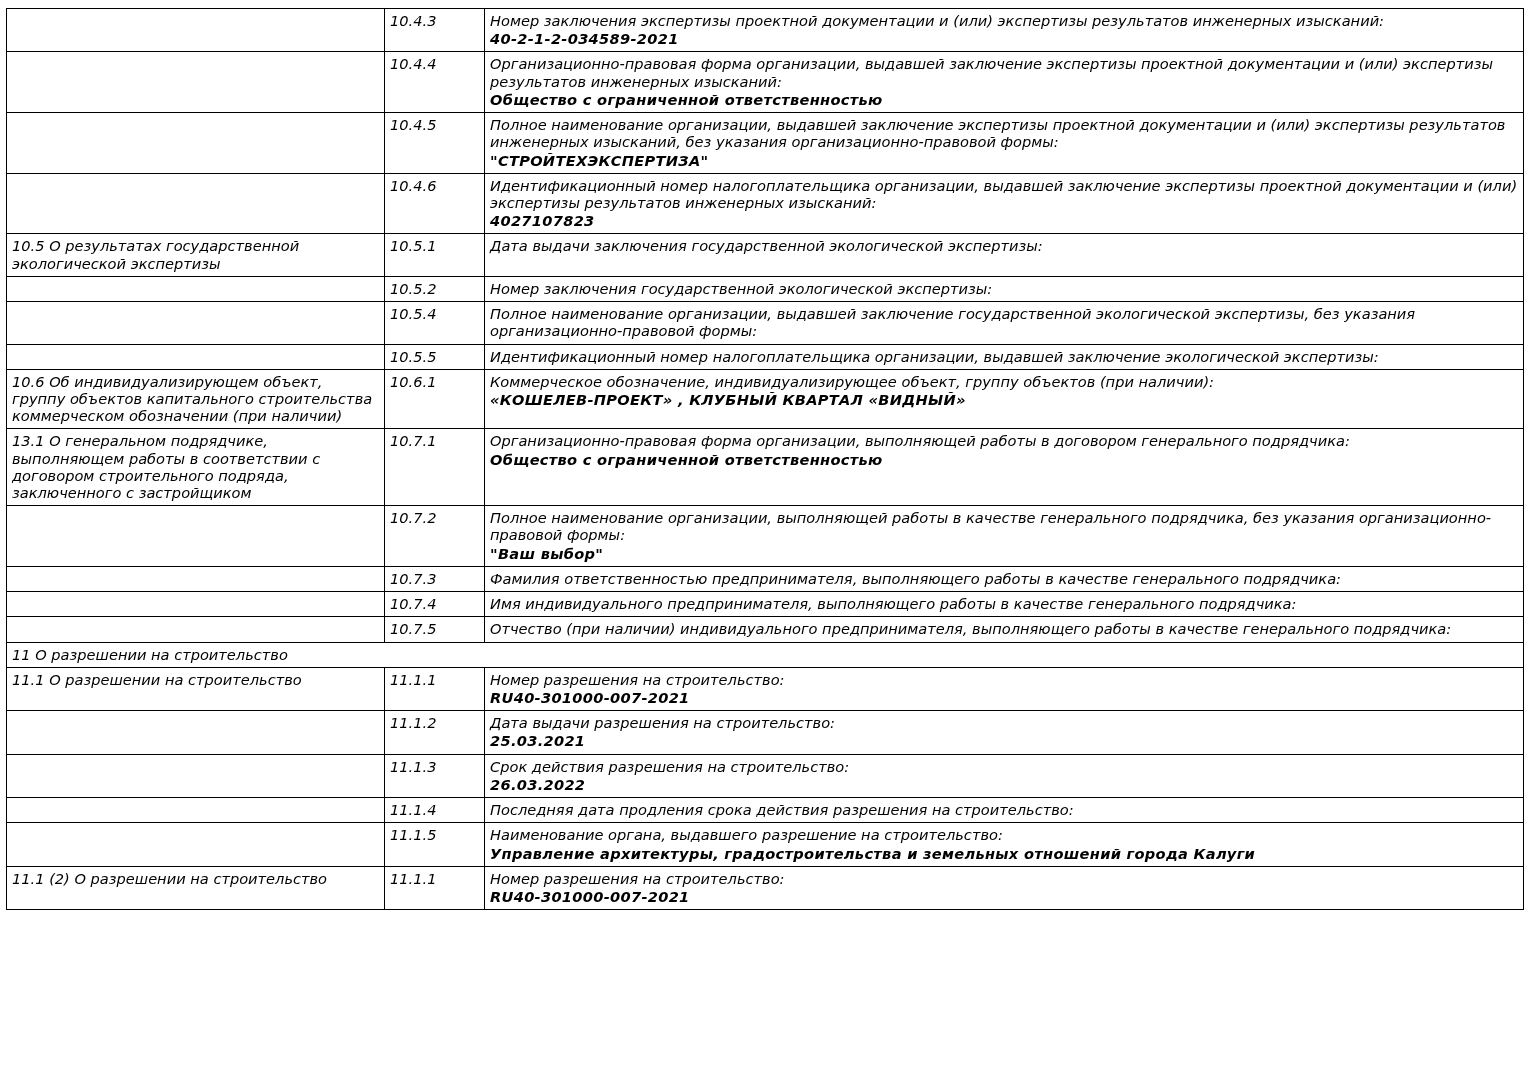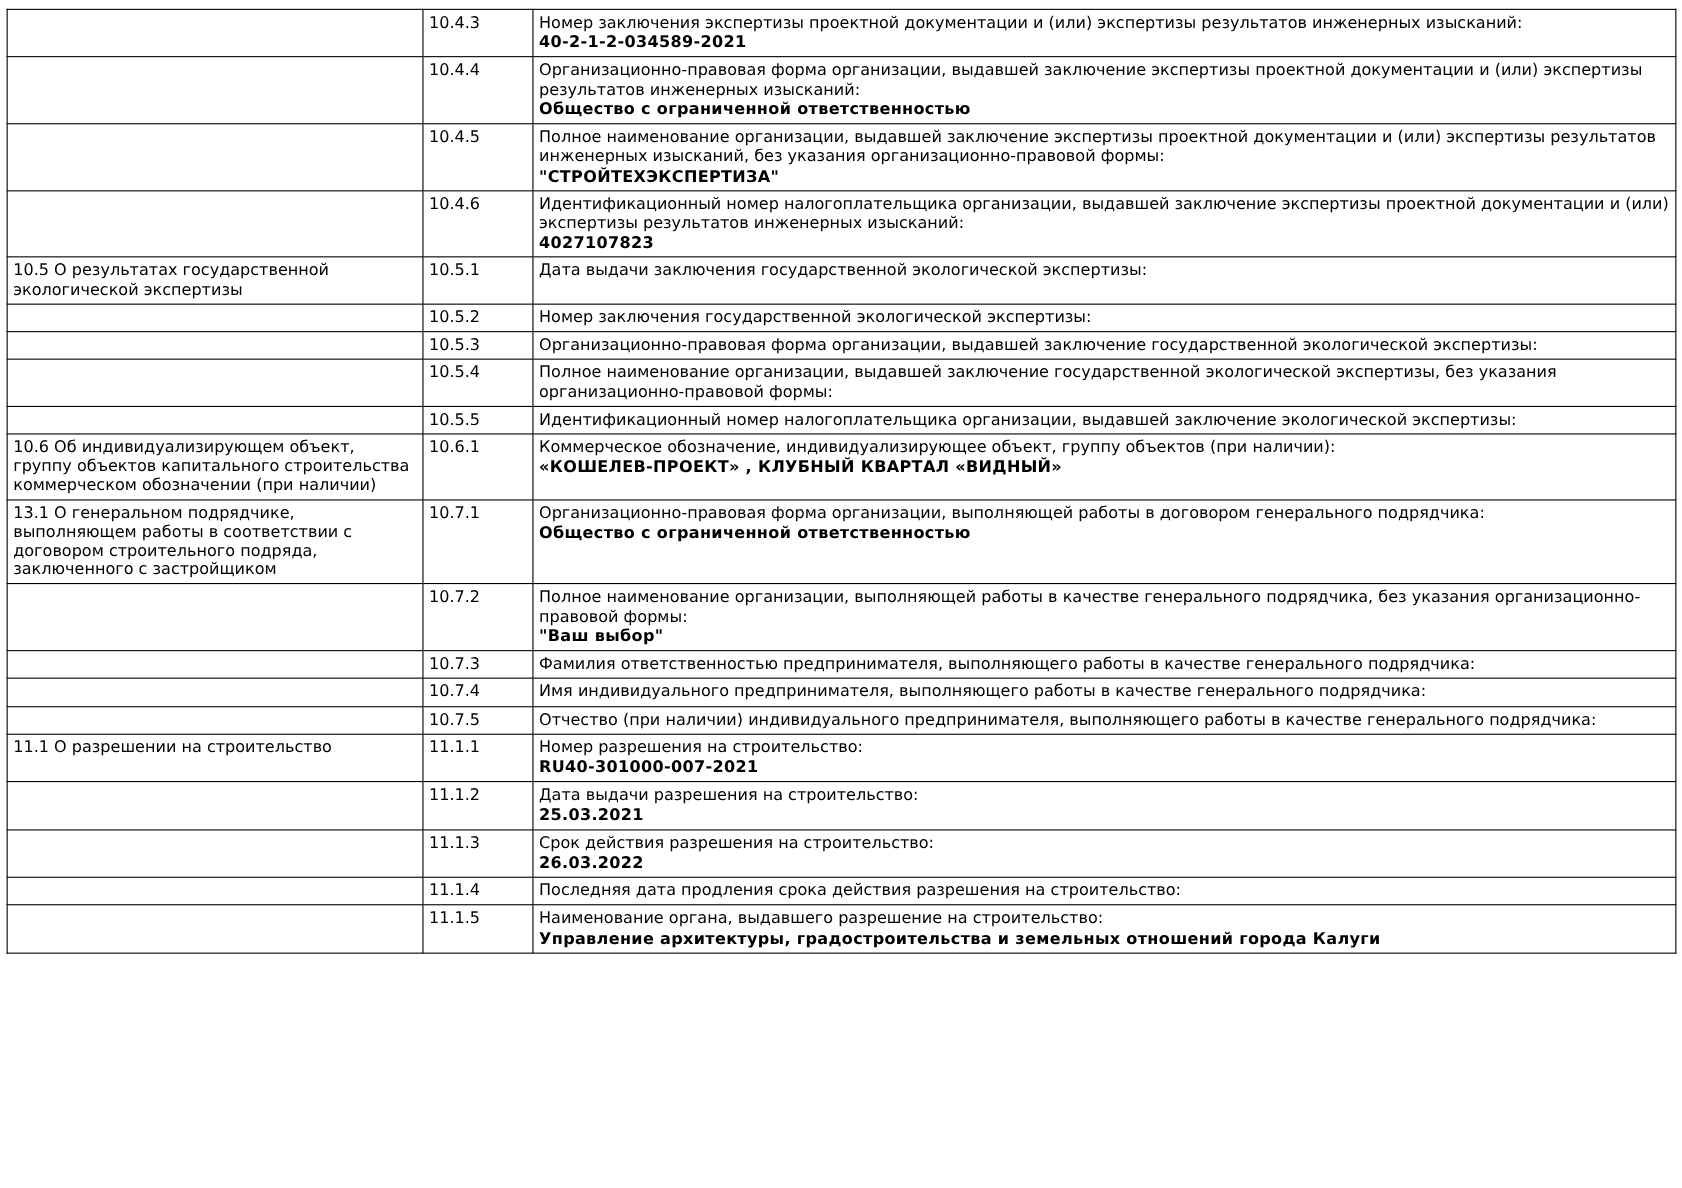"10.4.3" table.doc { font-style: none -> italic }
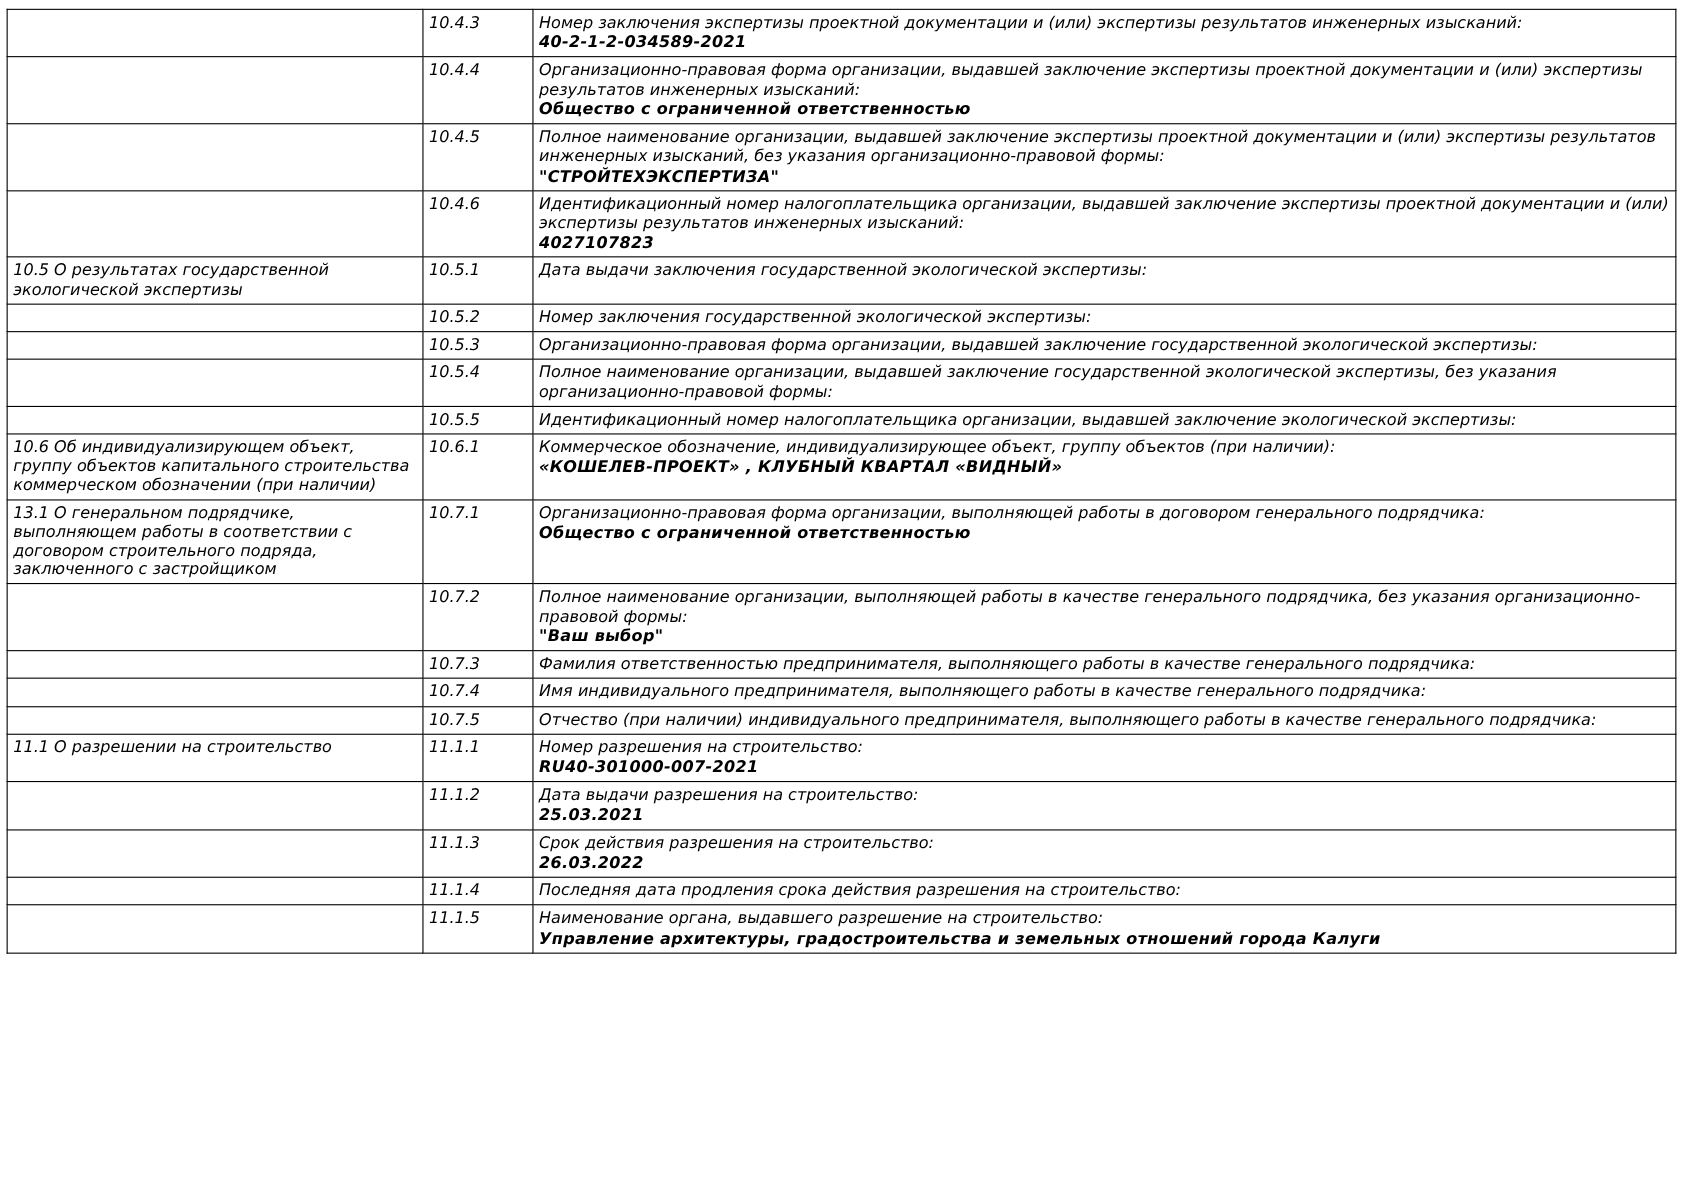"10.5.3" tr { html: <tr> <td> <span></span> </td> <td> <span>10.5.3</span> </td> <td> <span>Организационно-правовая форма организации, выдавшей заключение государственной экологической экспертизы:</span> </td> </tr> -> none }
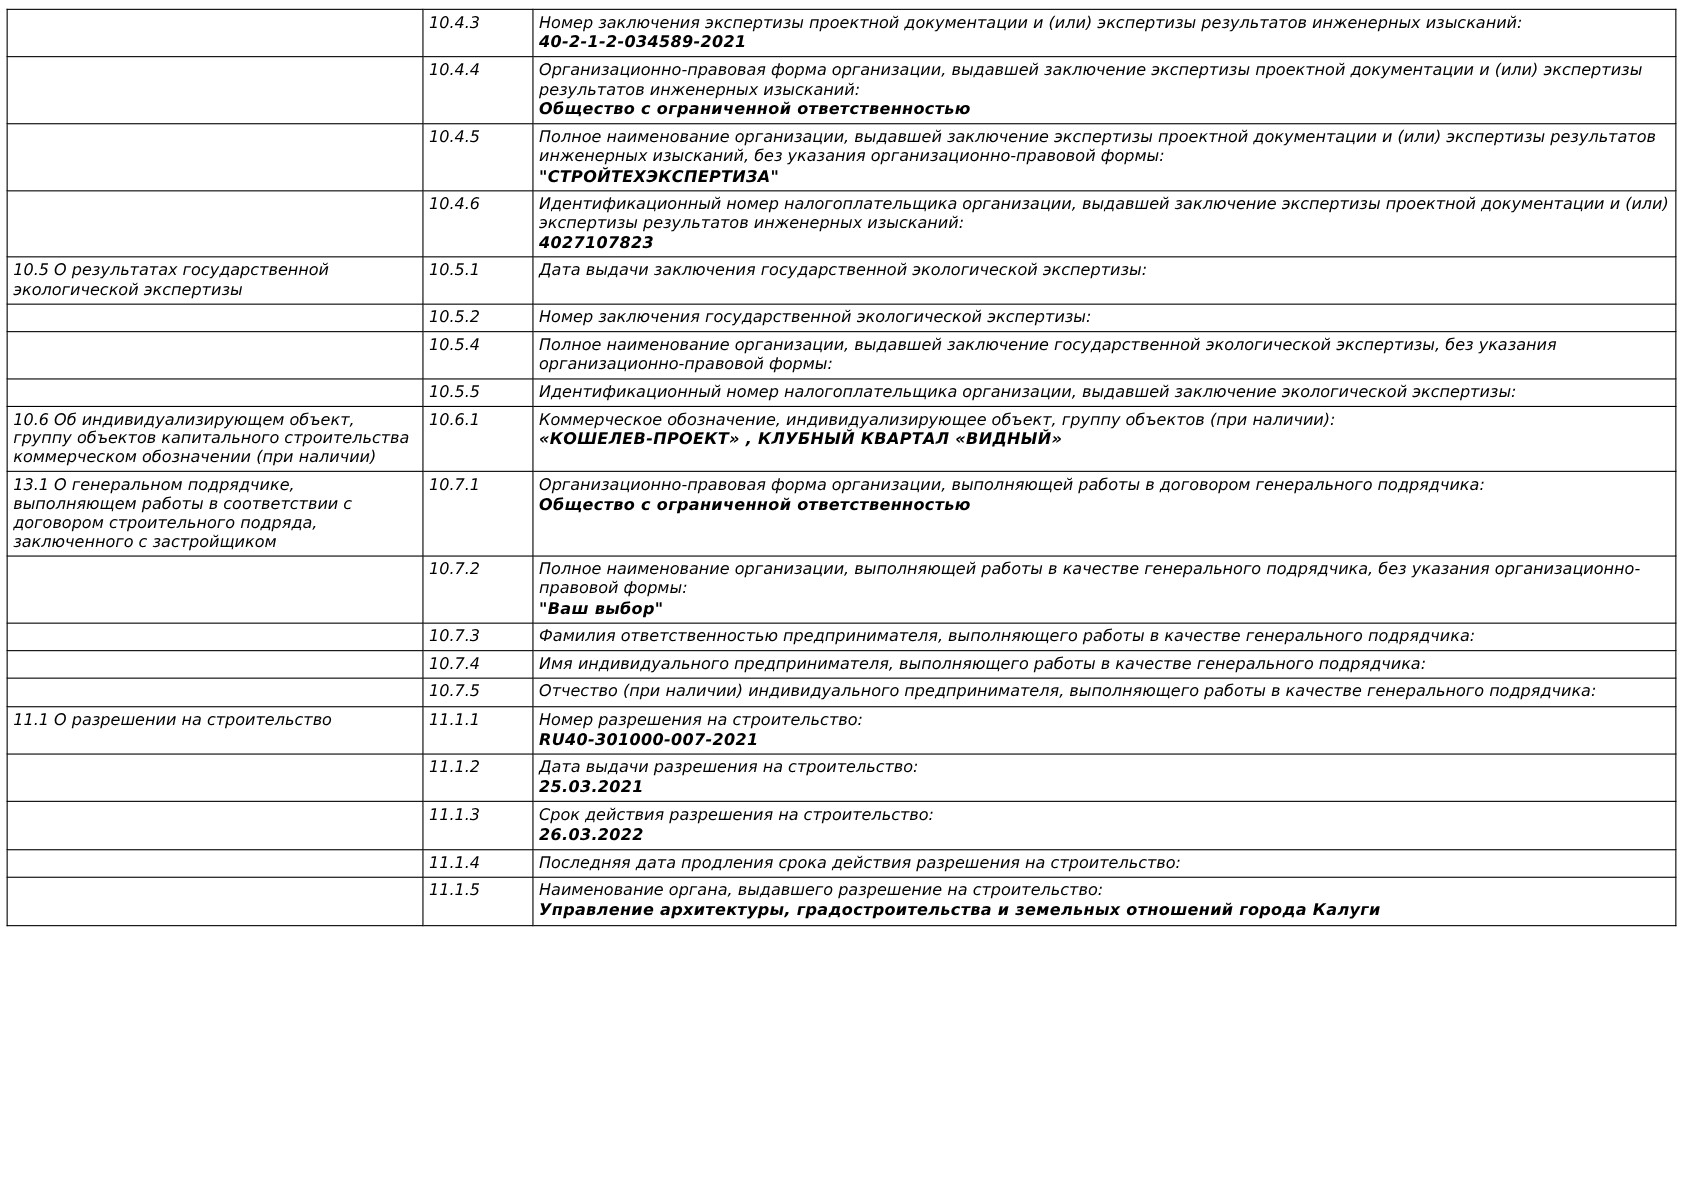"11 О разрешении на строительство" tr { html: none -> <tr> <td> <span>11 О разрешении на строительство</span> </td> </tr> }
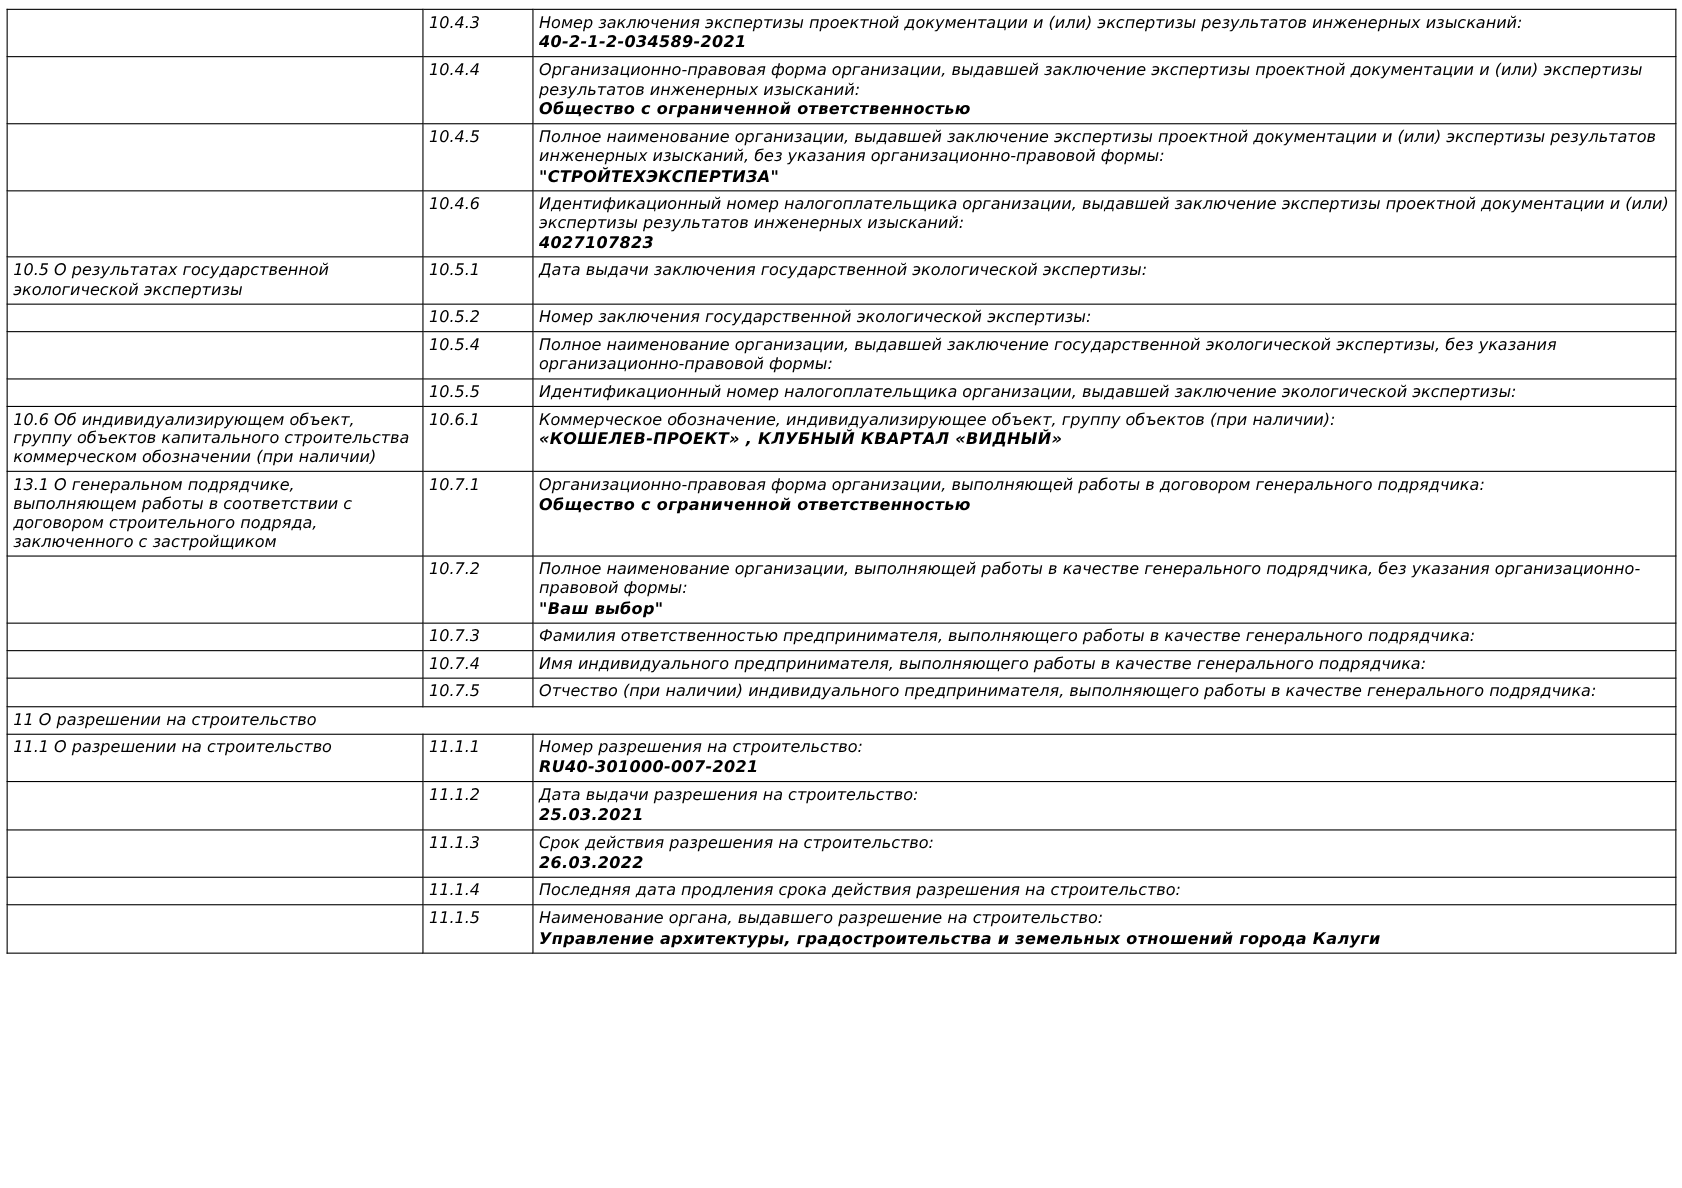"11.1 (2) О разрешении на" tr { html: none -> <tr> <td> <span>11.1 (2) О разрешении на строительство</span> </td> <td> <span>11.1.1</span> </td> <td> <span>Номер разрешения на строительство:</span> <span>RU40-301000-007-2021</span> </td> </tr> }
